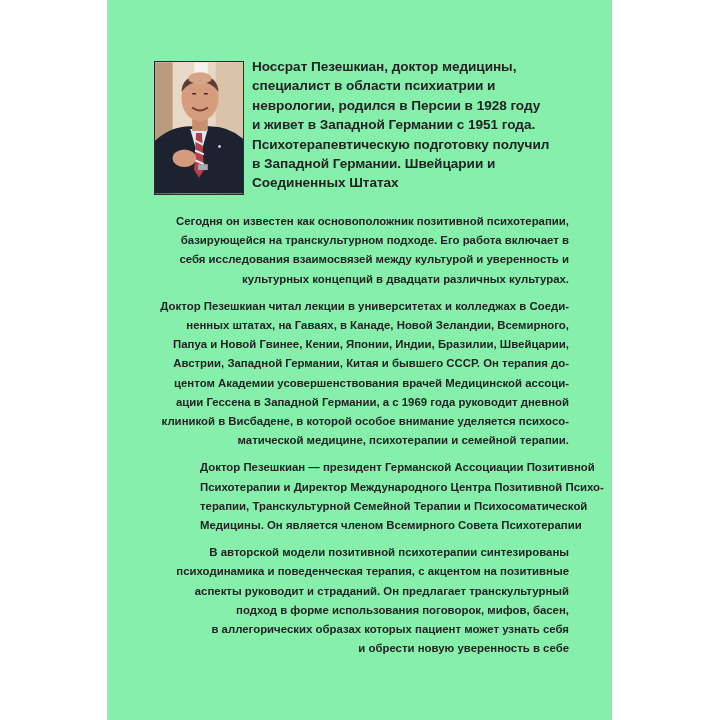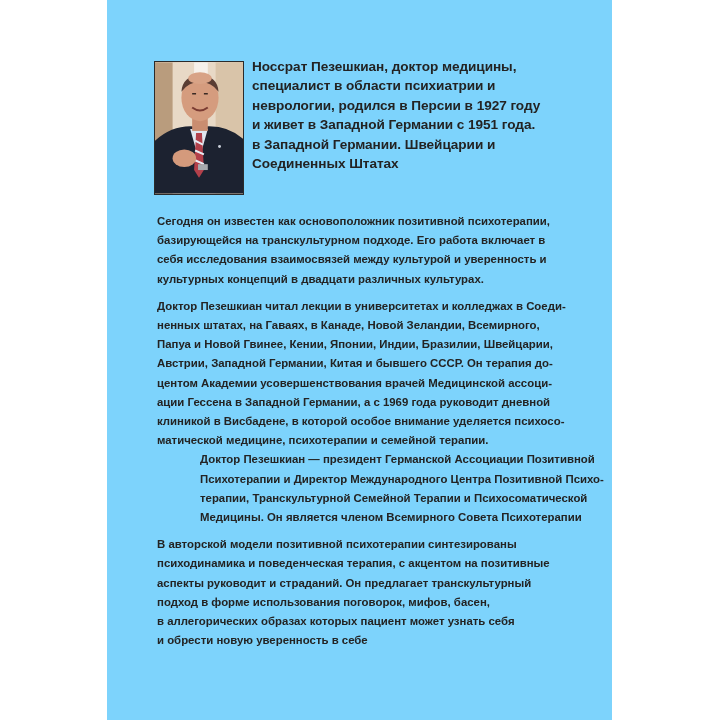"Носсрат Пезешкиан, доктор медицины," .page { background: #7dd3fc -> #86efac }
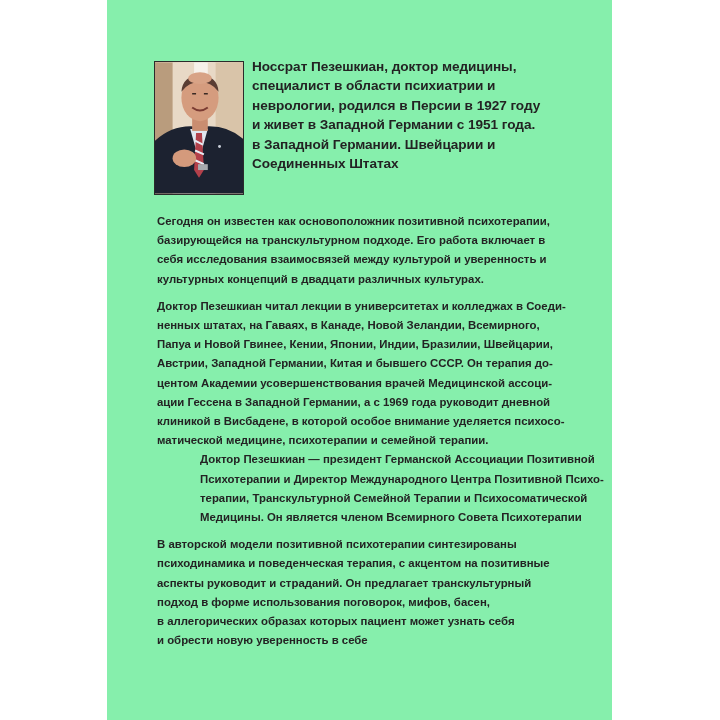"неврологии, родился в Персии в" span.line { text: 1927 -> 1928 }
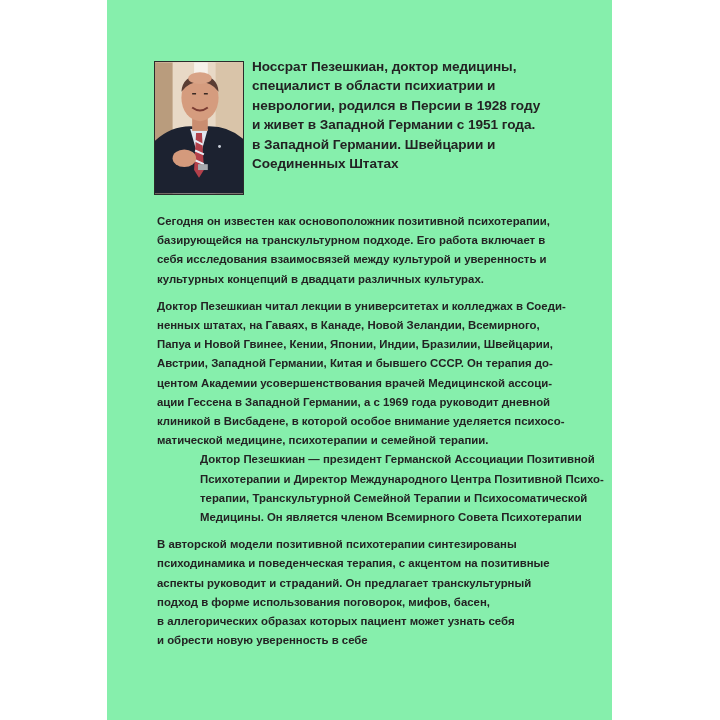"Психотерапевтическую подготовку получил" span.line { html: none -> <span>Психотерапевтическую подготовку получил</span> }
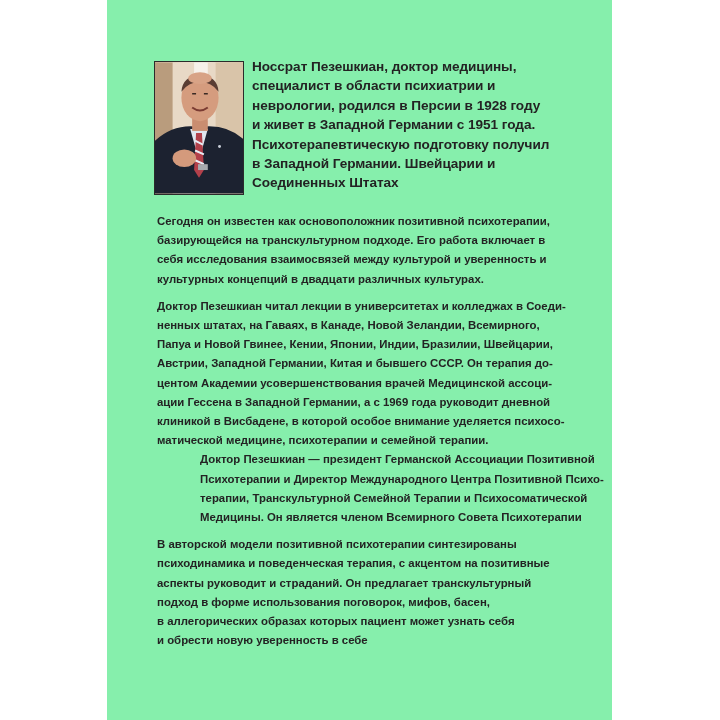"Сегодня он известен как основоположник" .para { text-align: none -> right }
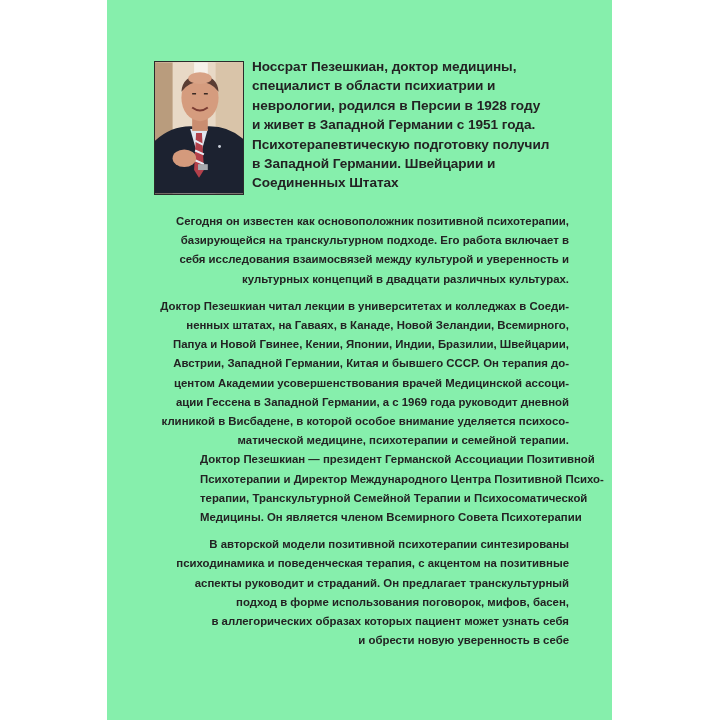"Доктор Пезешкиан читал лекции в" .para.p2 { margin-bottom: 0 -> 8px }
